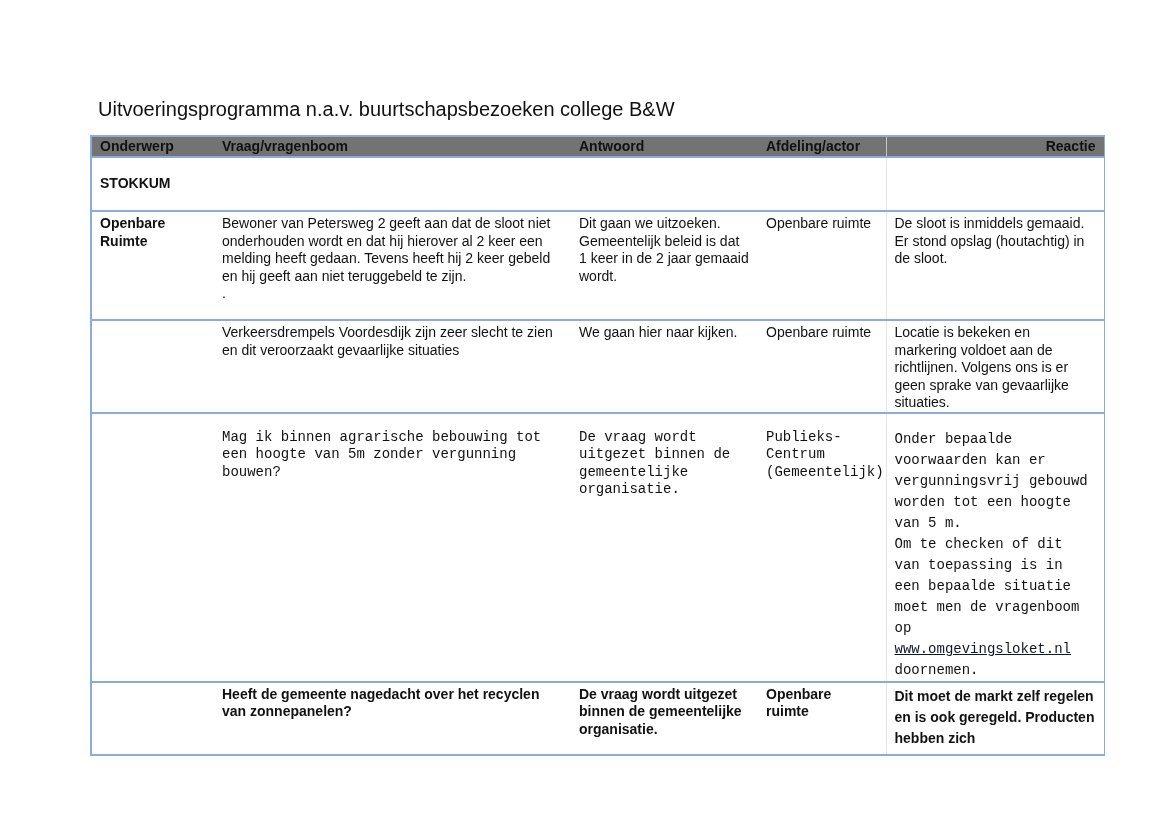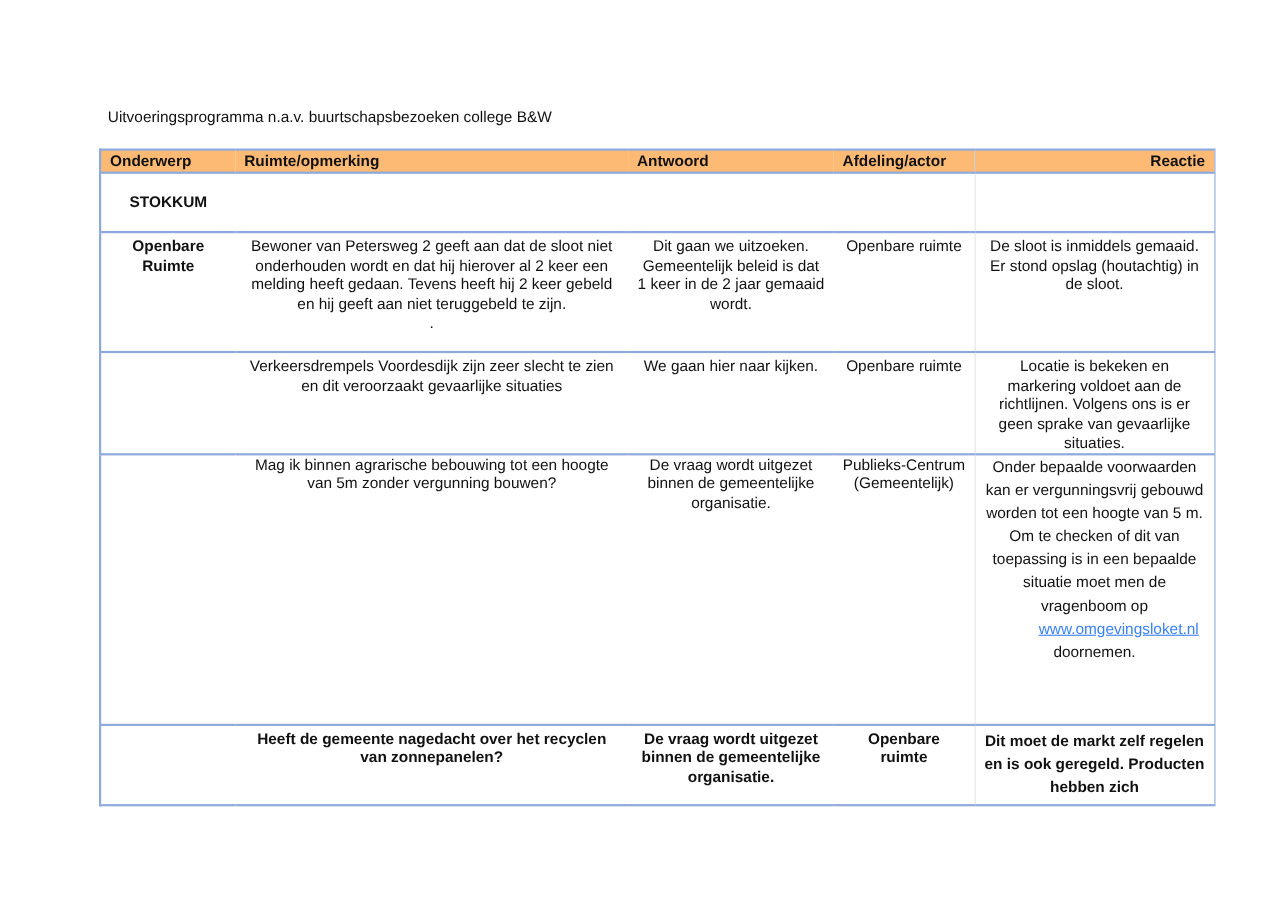"Uitvoeringsprogramma n.a.v." .doc-title { font-size: 14px -> 20px }
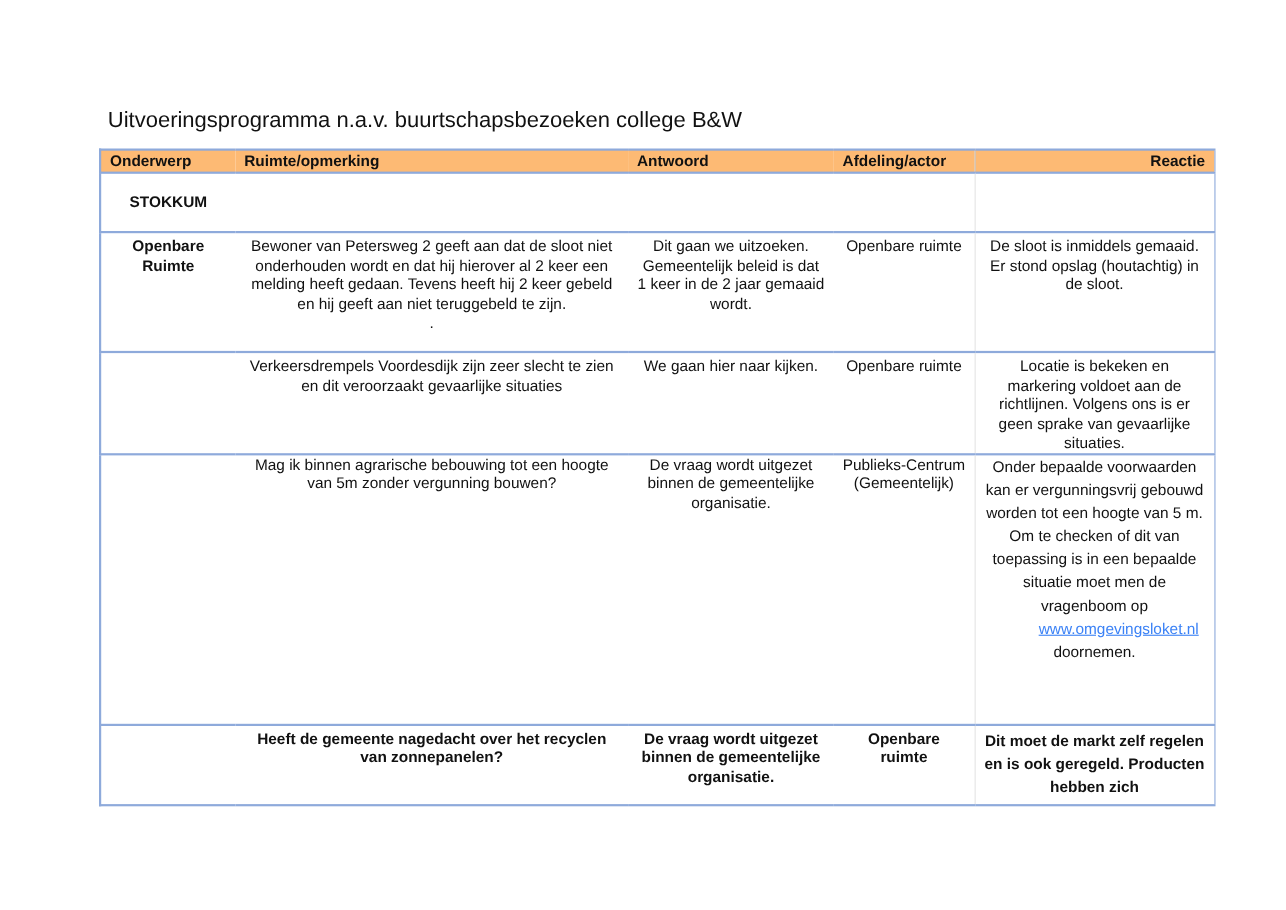"Onderwerp" tr.hdr th { background: #fdba74 -> #737373 }
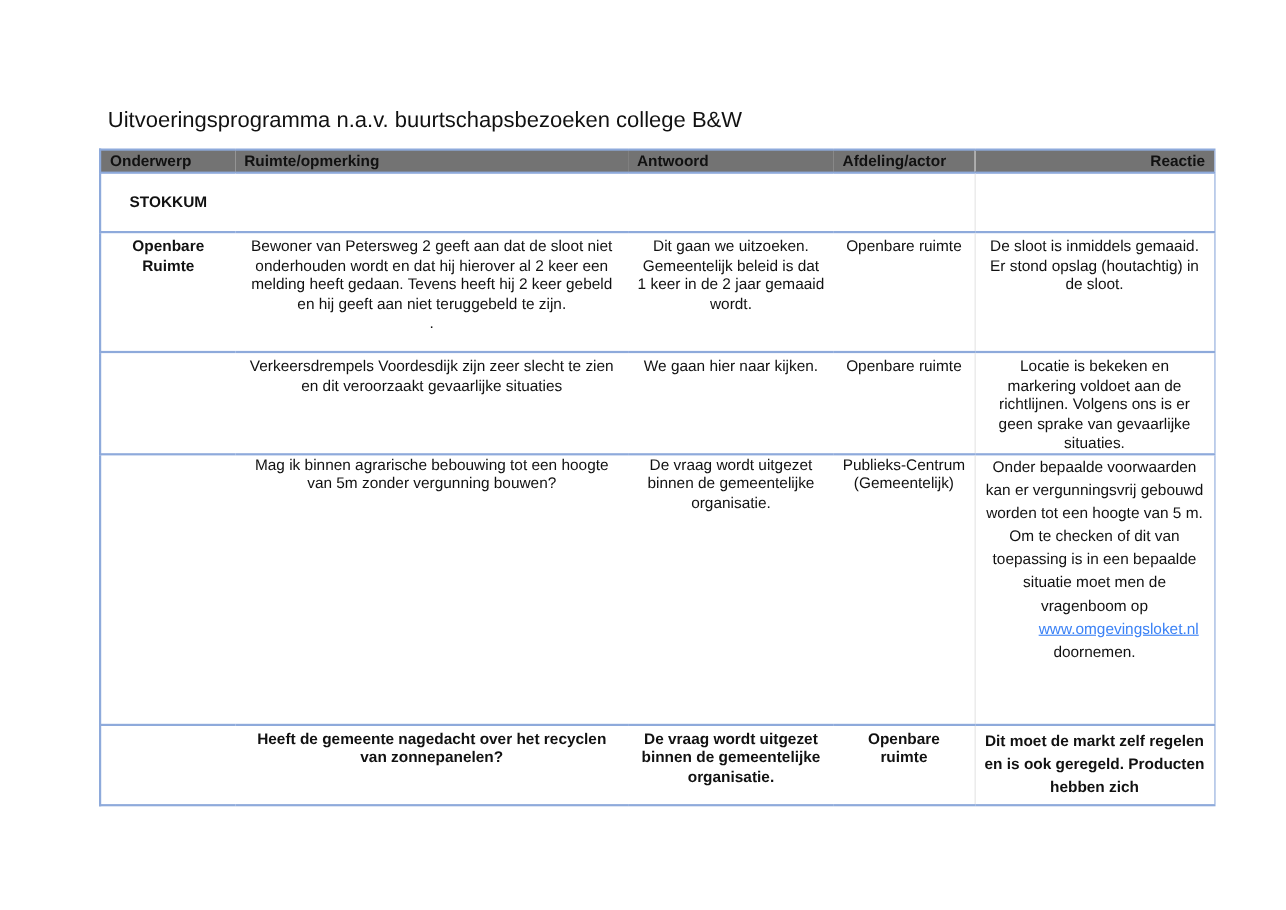"Ruimte/opmerking" th { text: Ruimte/opmerking -> Vraag/vragenboom }
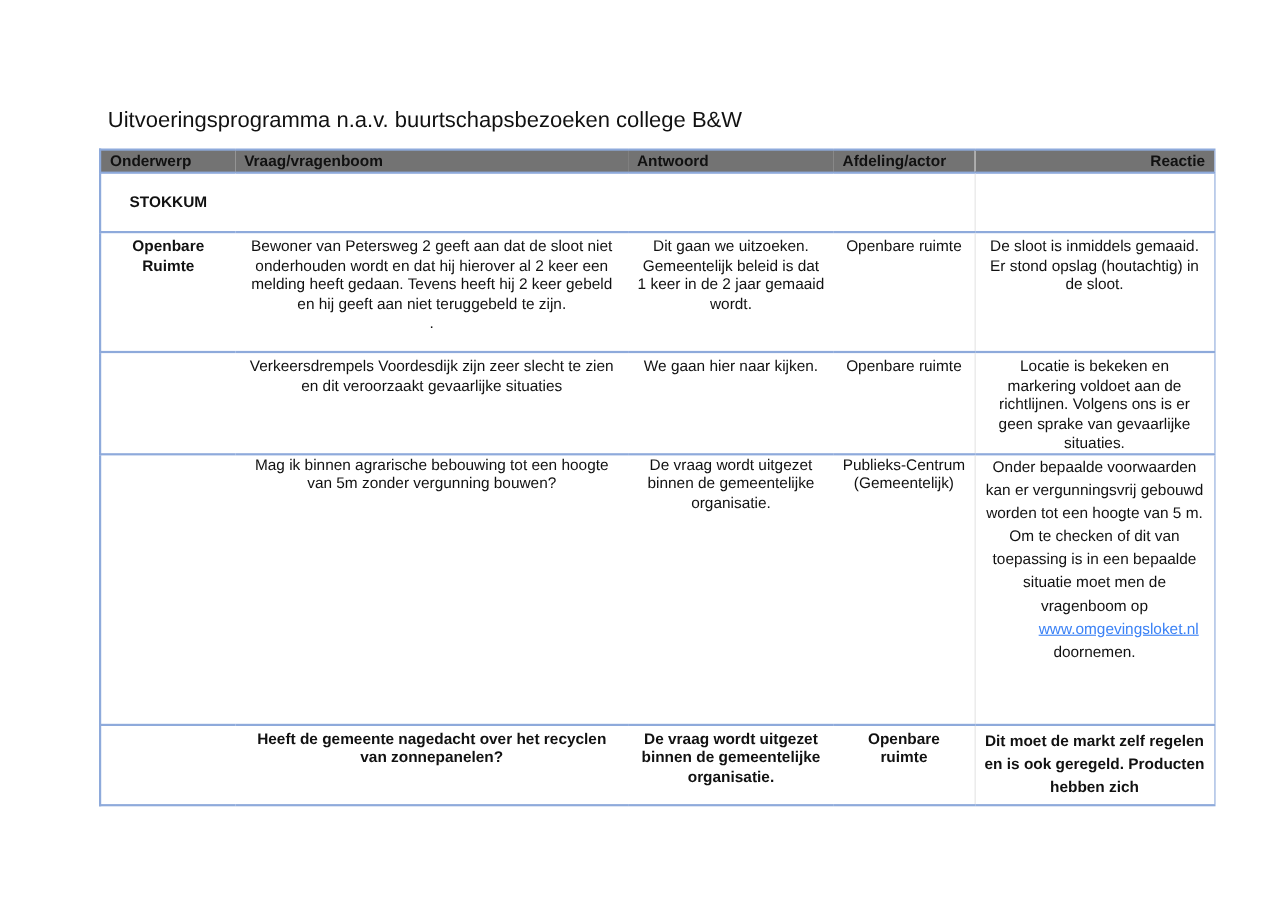"STOKKUM" tr.row td { text-align: center -> none }
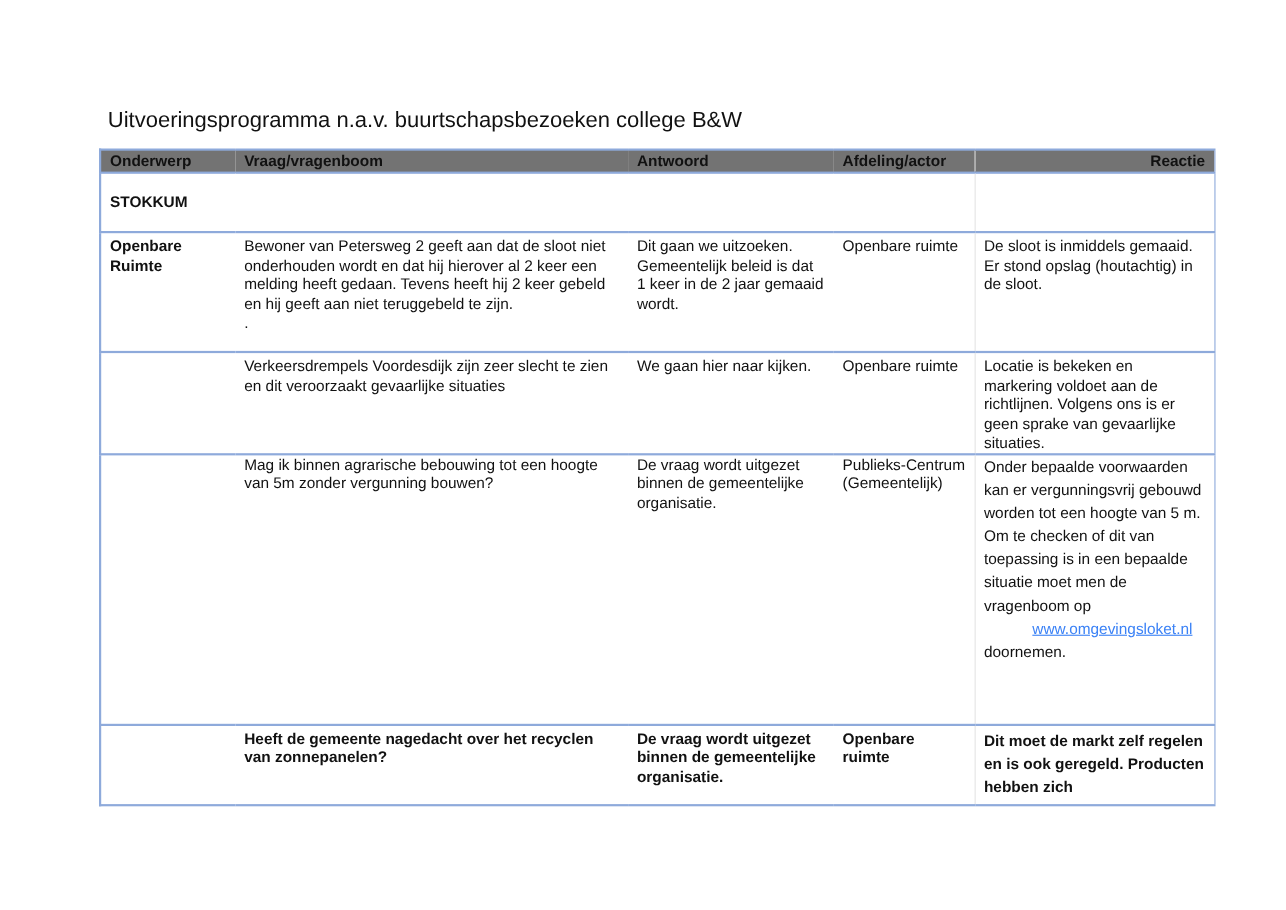"Mag ik binnen agrarische bebouwing" tr.r3 td { font-family: none -> Liberation Mono, monospace; padding-top: 0 -> 15px }
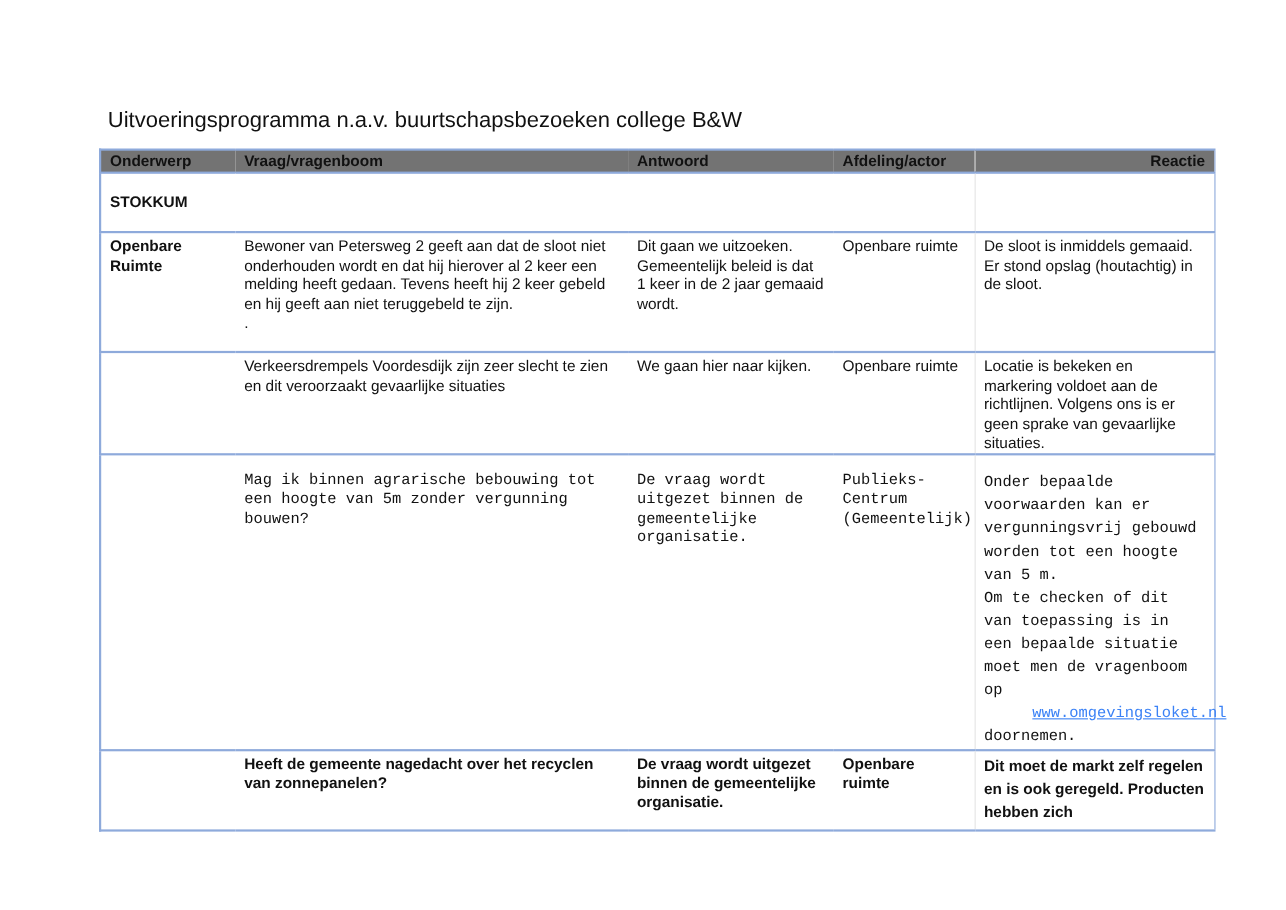"www.omgevingsloket.nl" a.link { color: #3b82f6 -> #0f172a; margin-left: 44px -> none }
